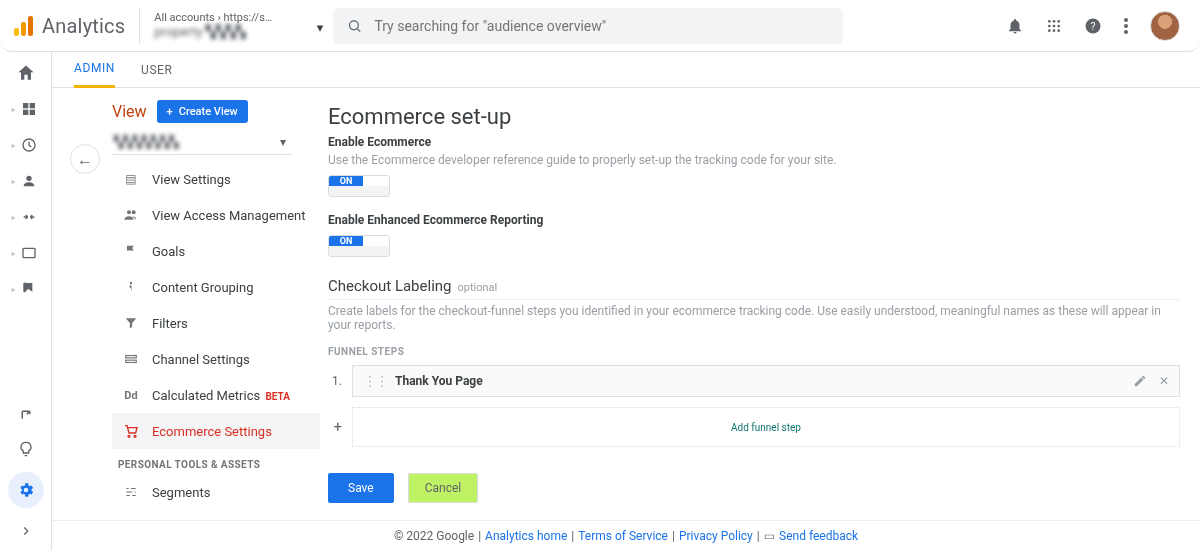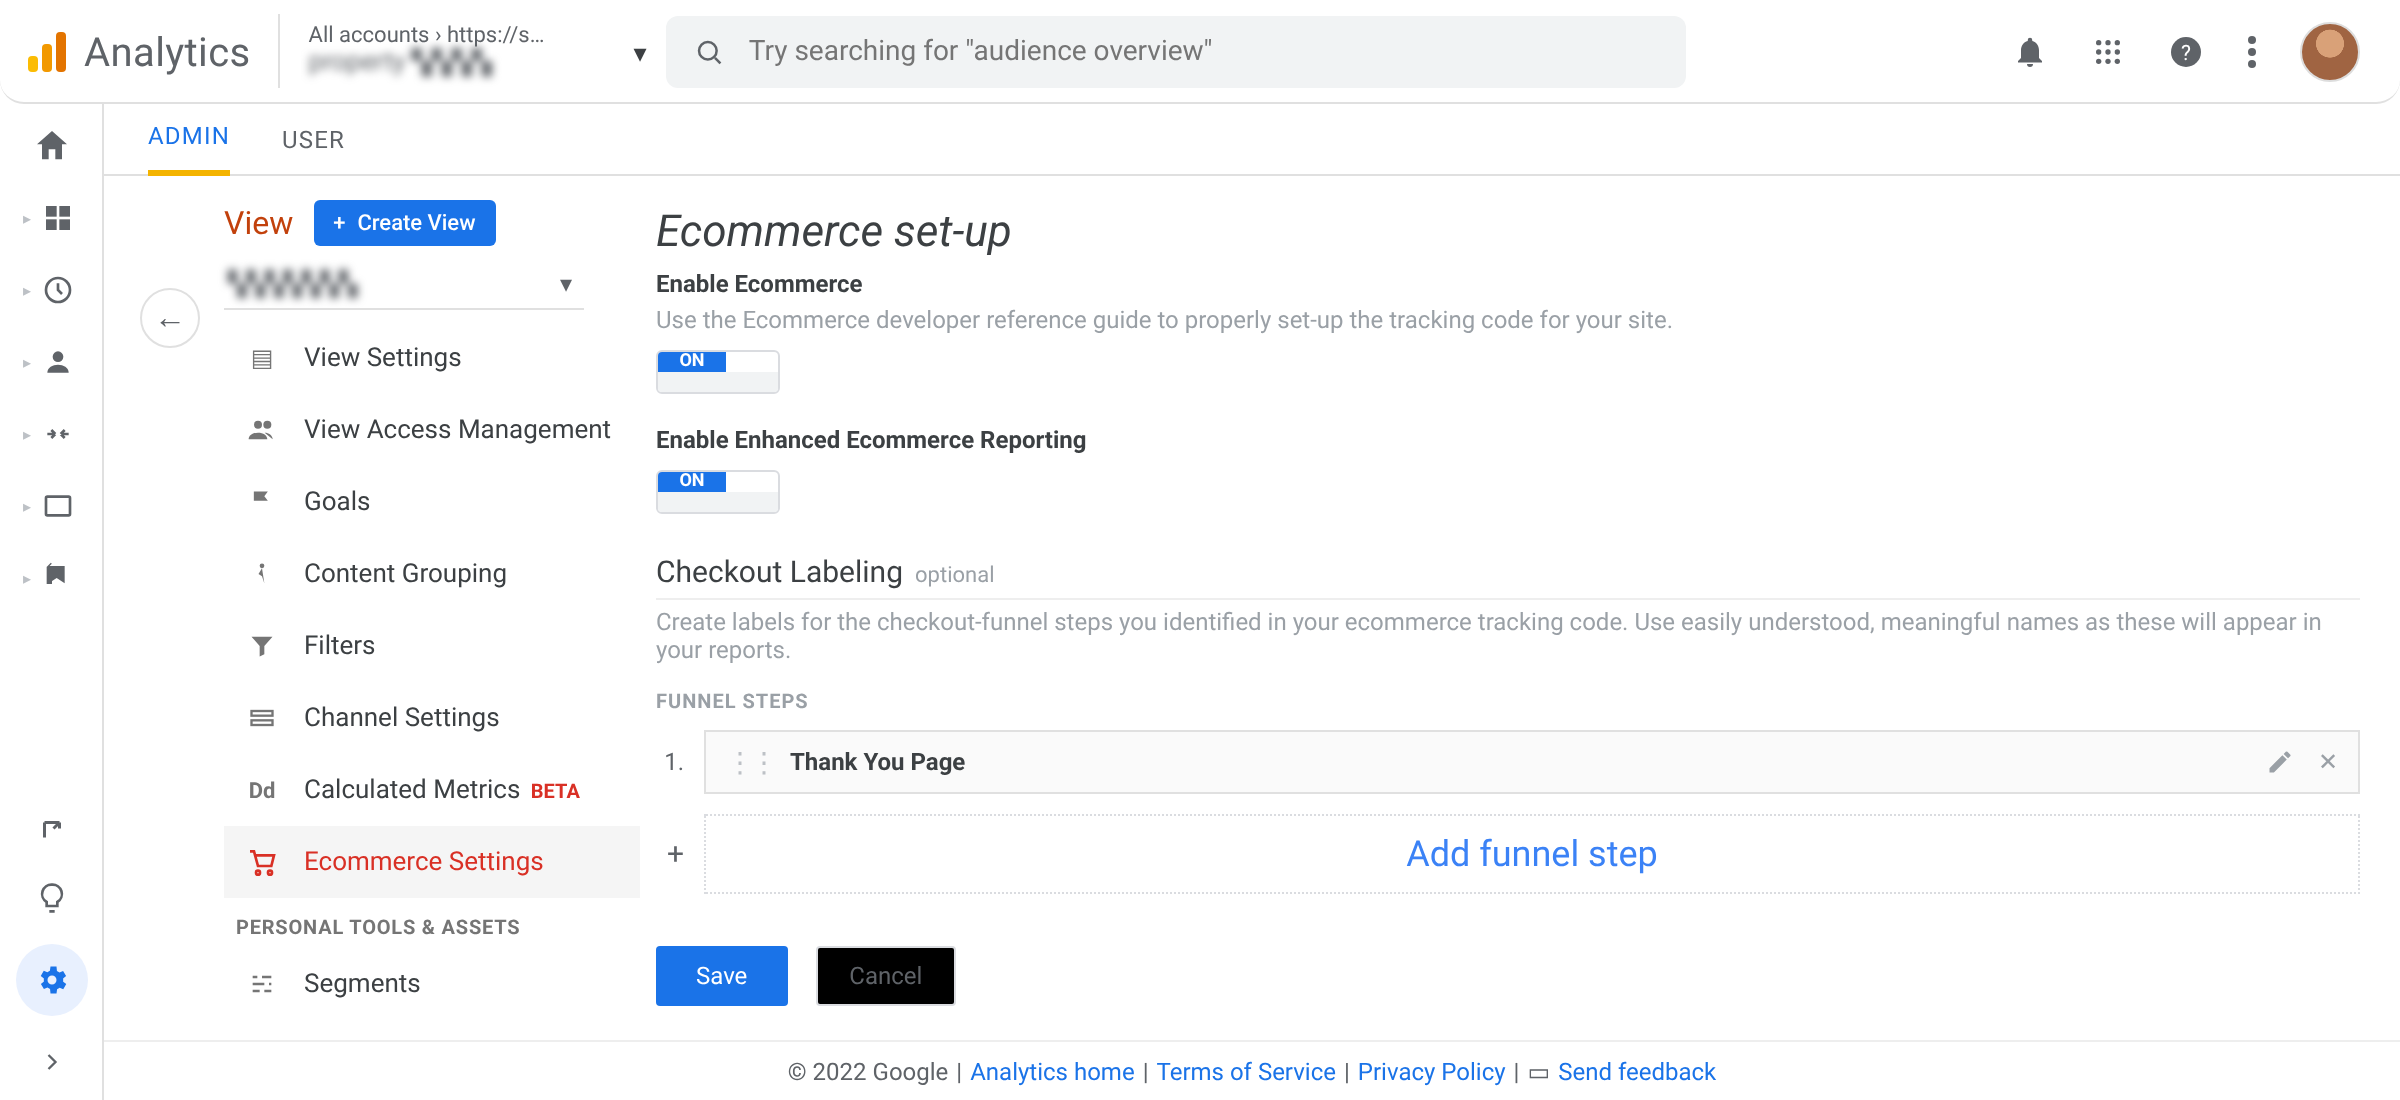"Ecommerce set-up" h1 { font-style: italic -> none }
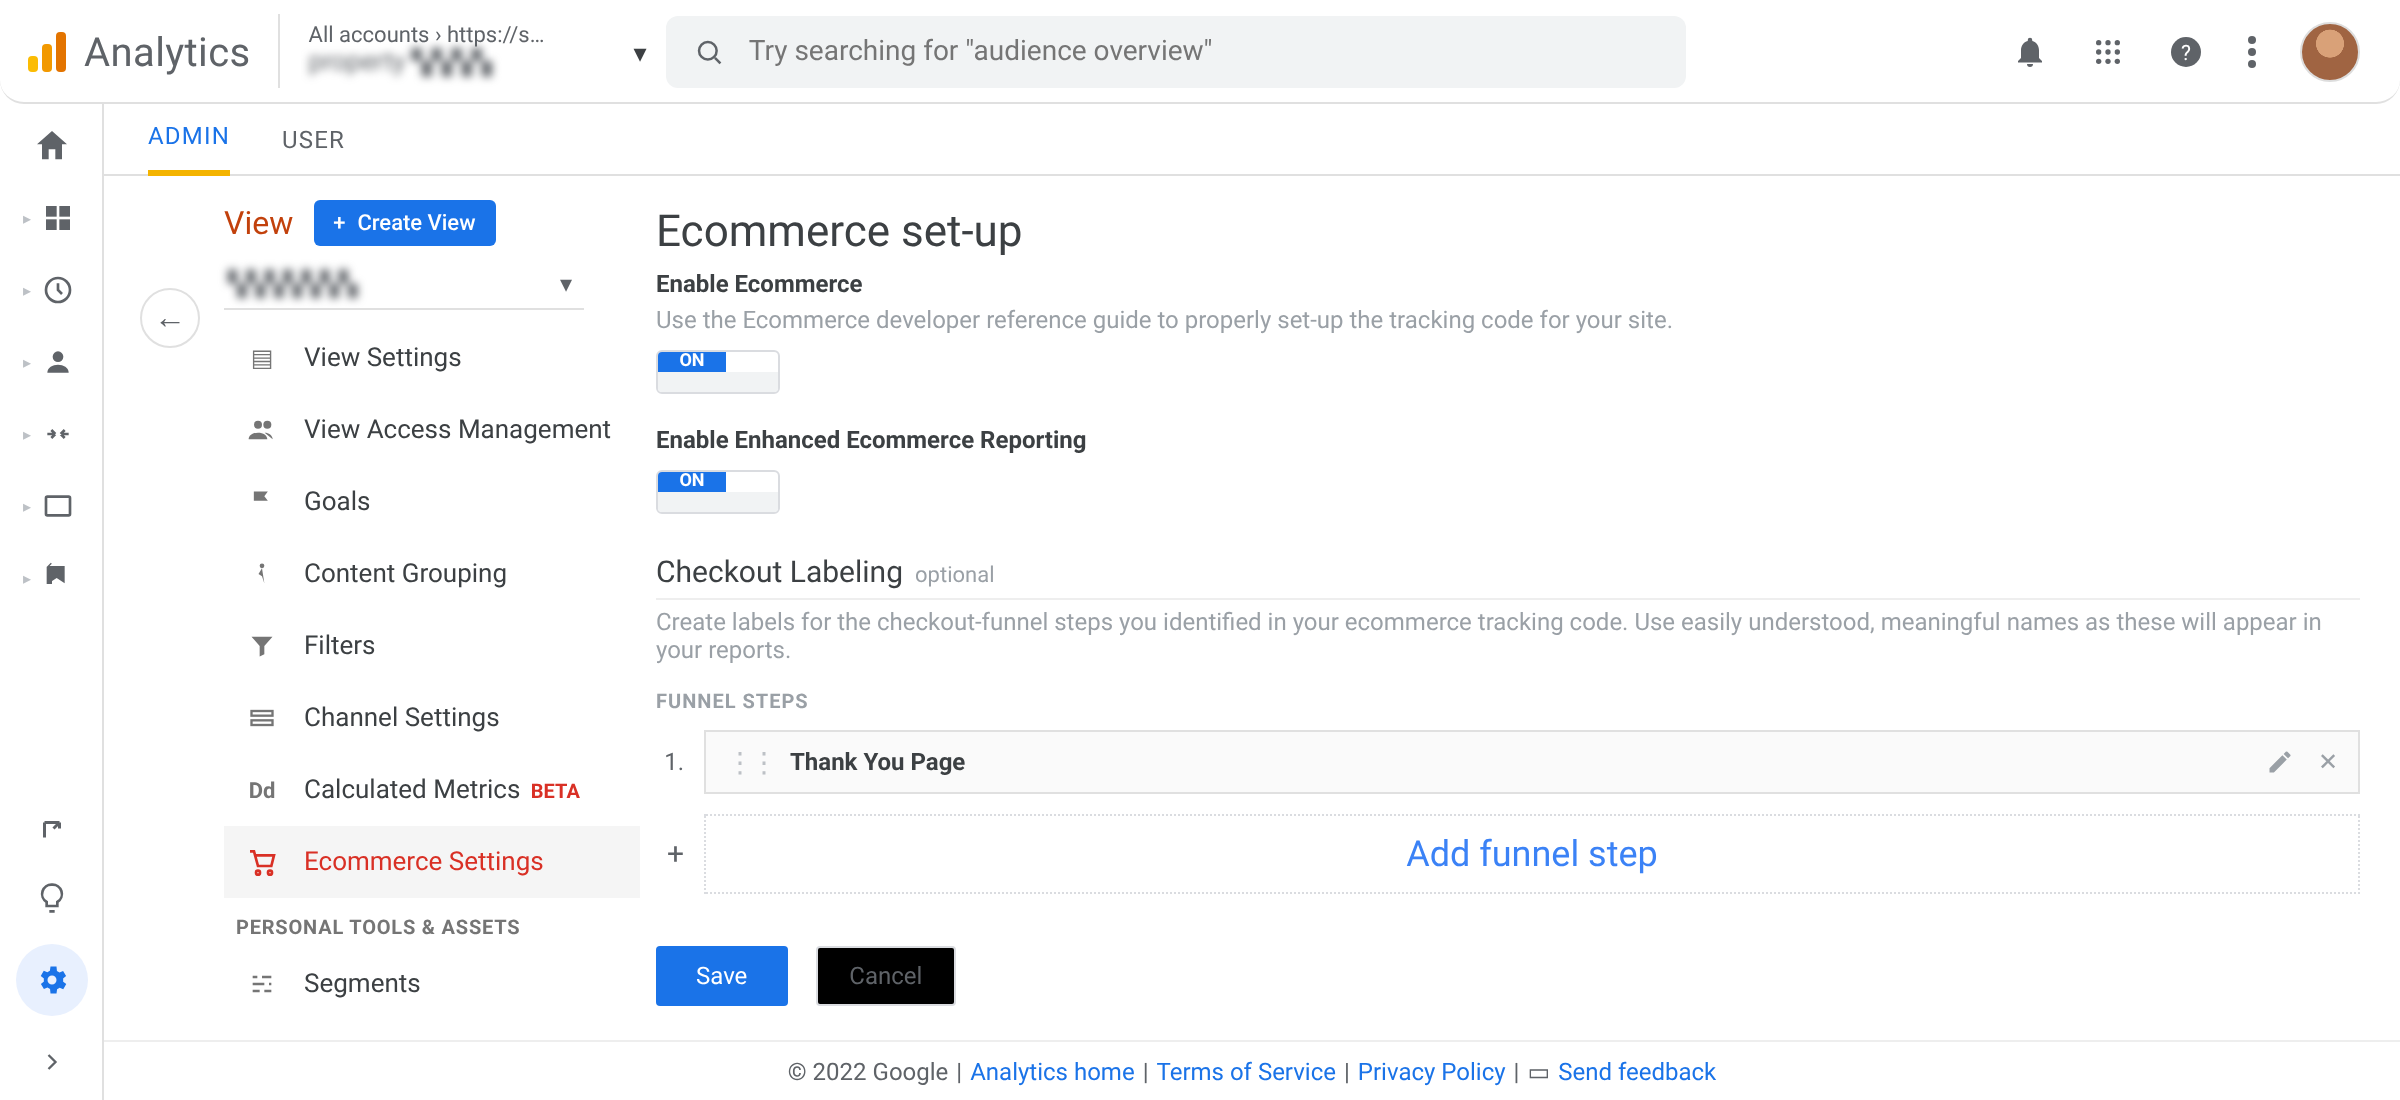"Add funnel step" .add-box { color: #3b82f6 -> #0f766e; font-size: 18px -> 10px }
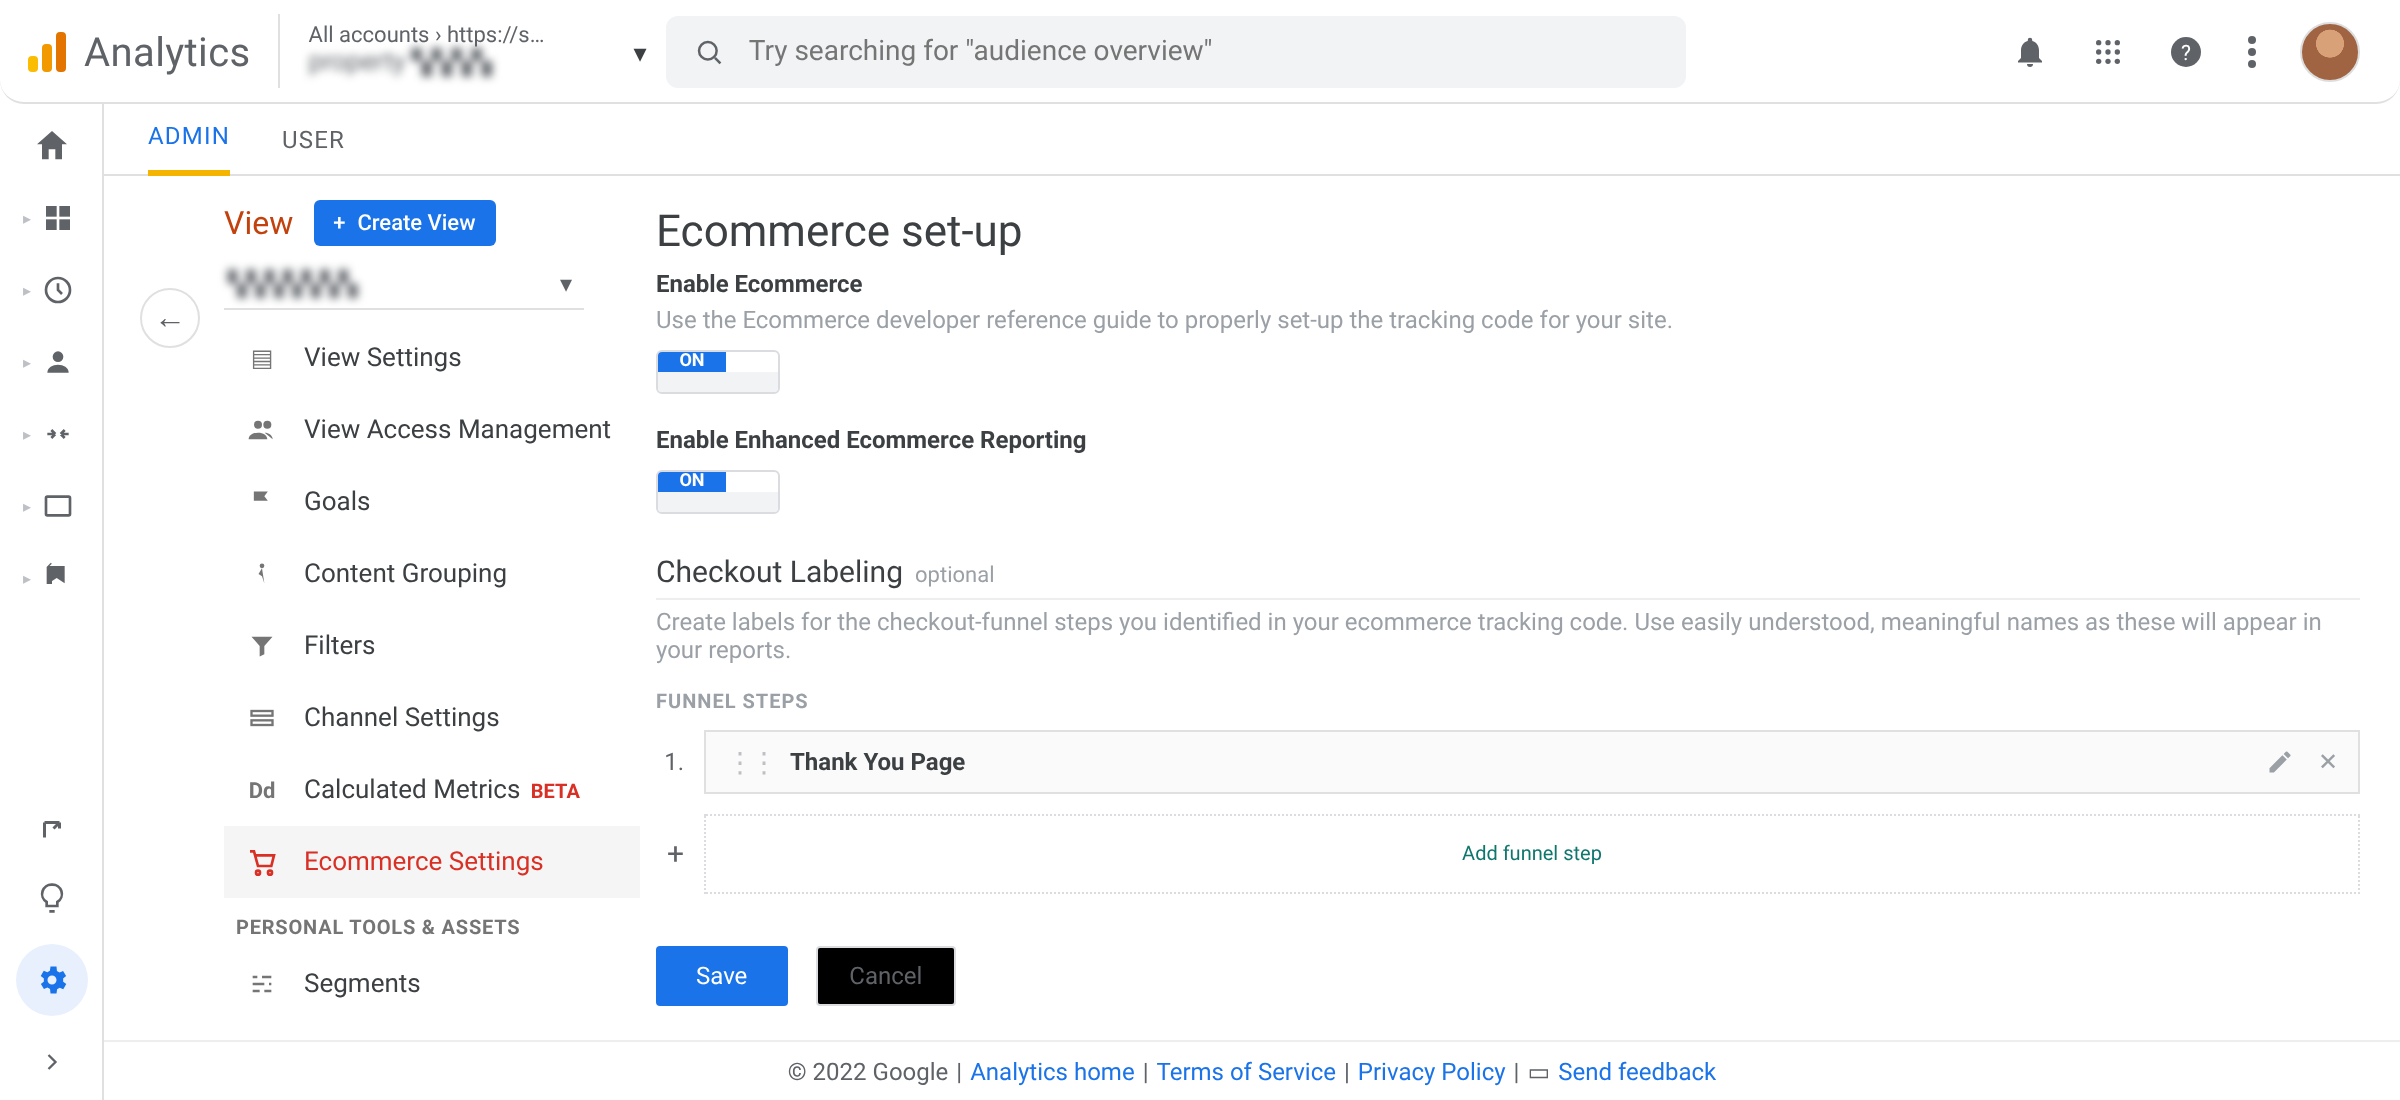"Cancel" .btn-cancel { background: #000000 -> #bef264 }
